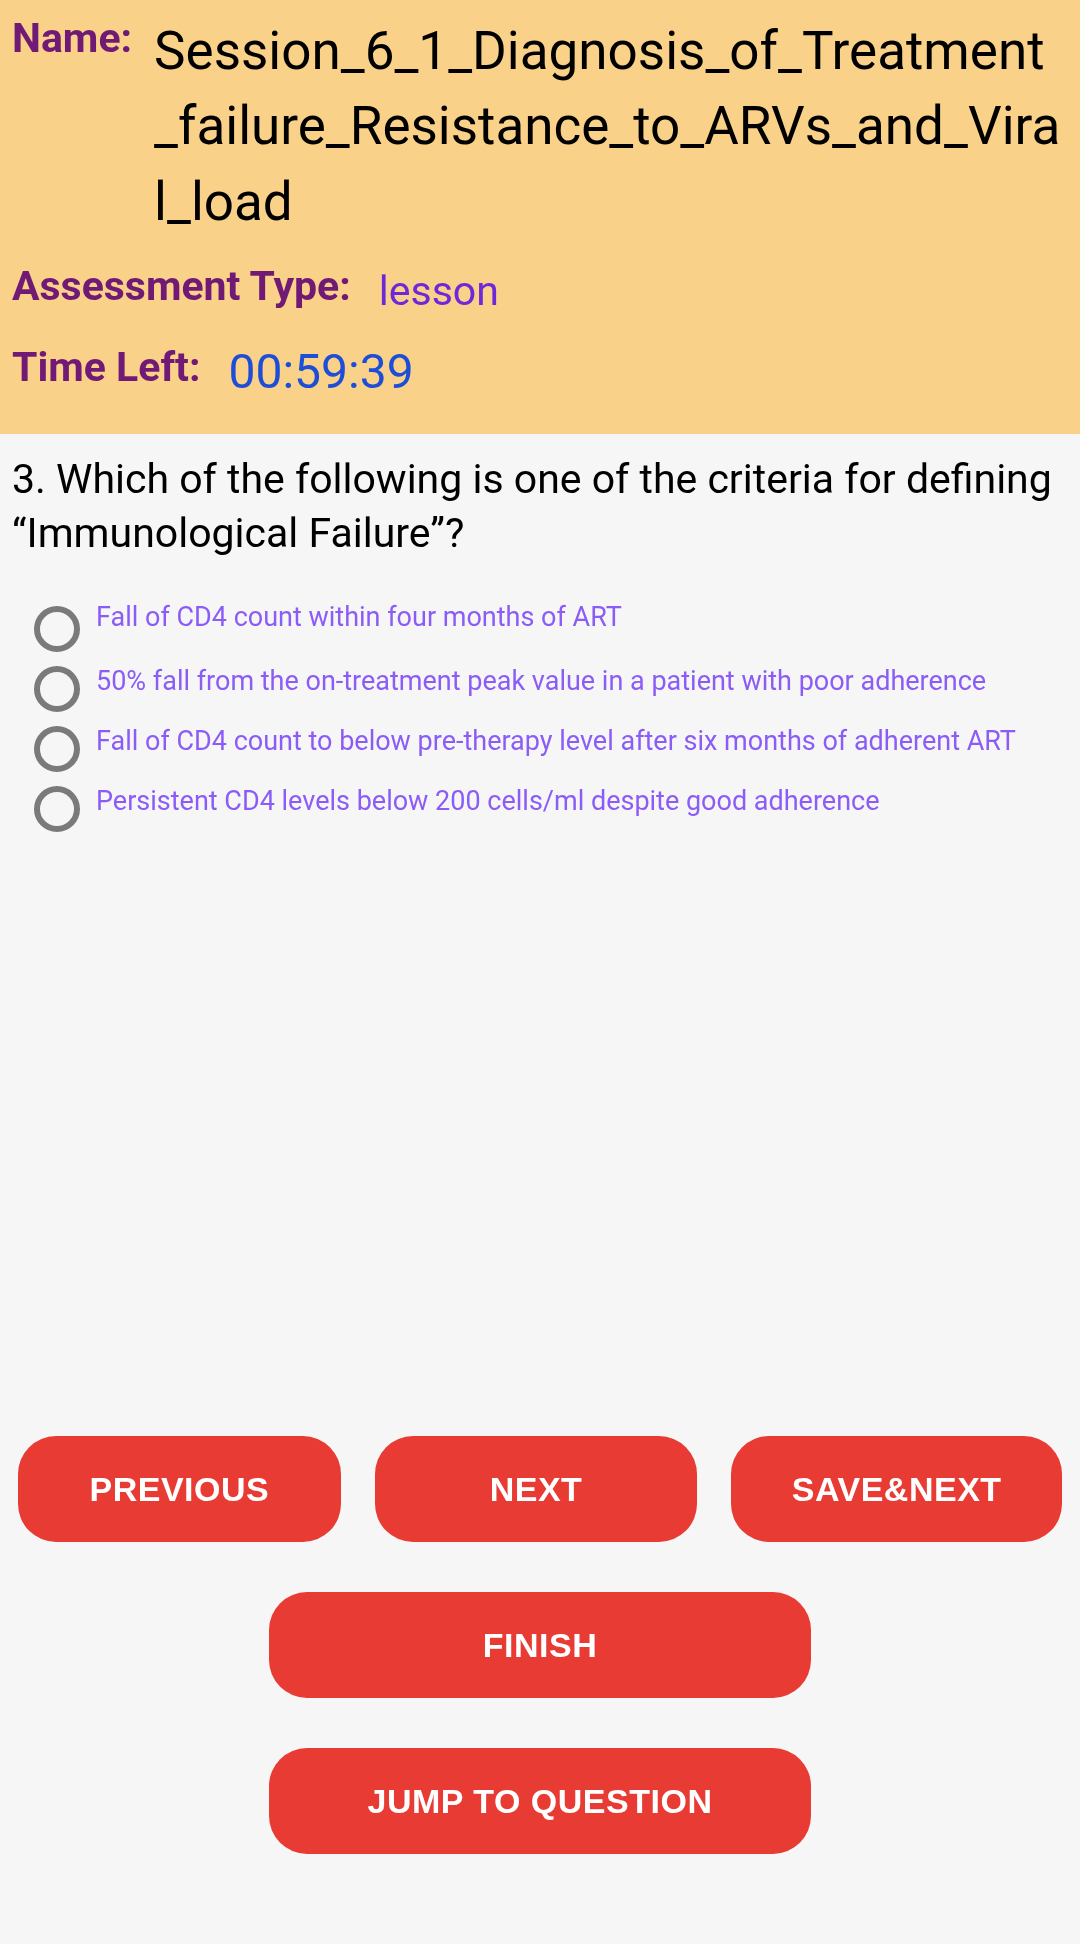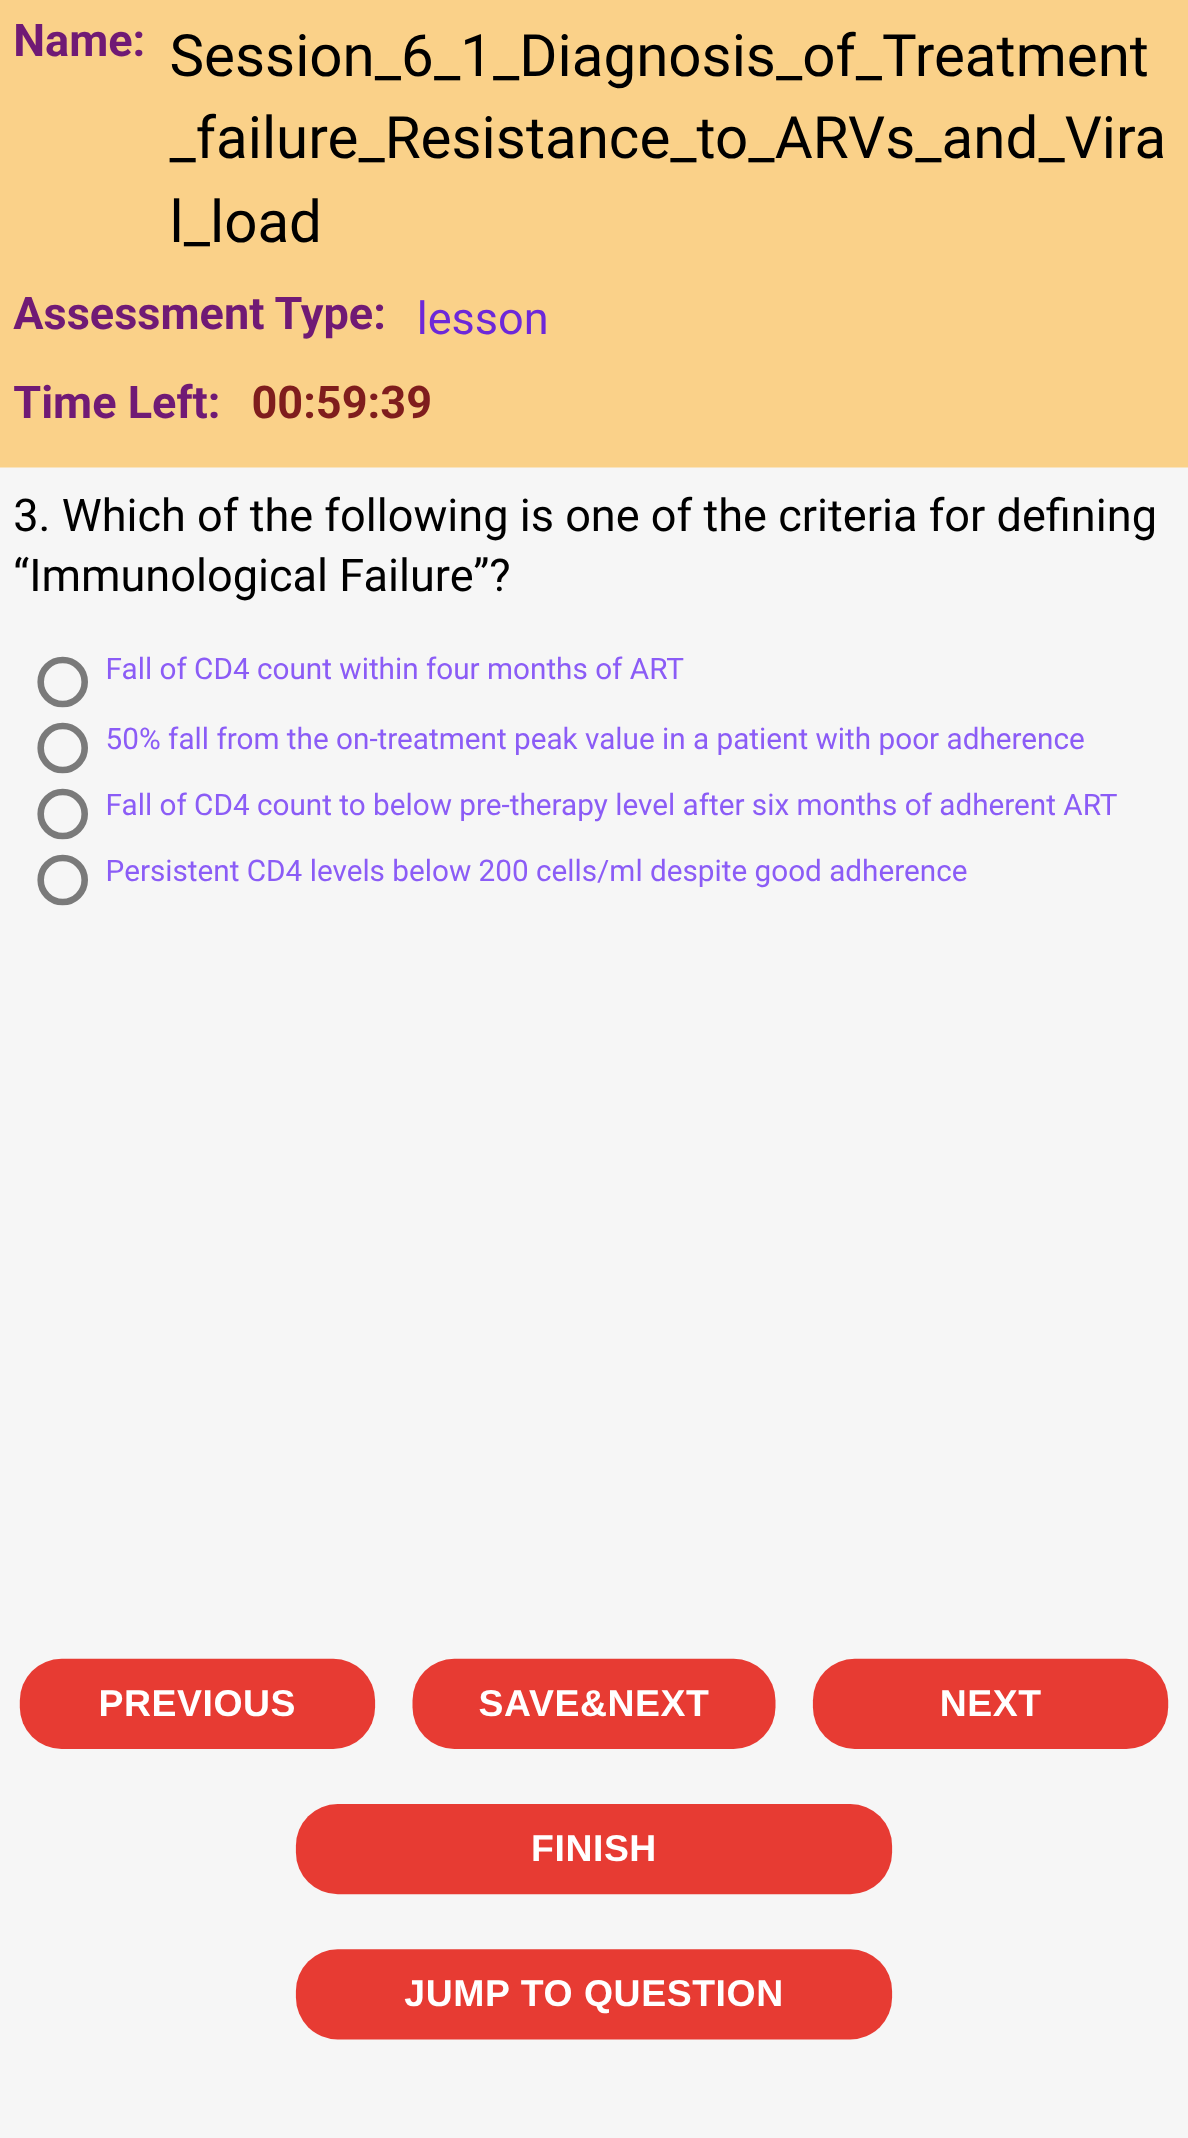"00:59:39" .time-value { color: #7f1d1d -> #1d4ed8; font-size: 41px -> 48px; font-weight: bold -> none }
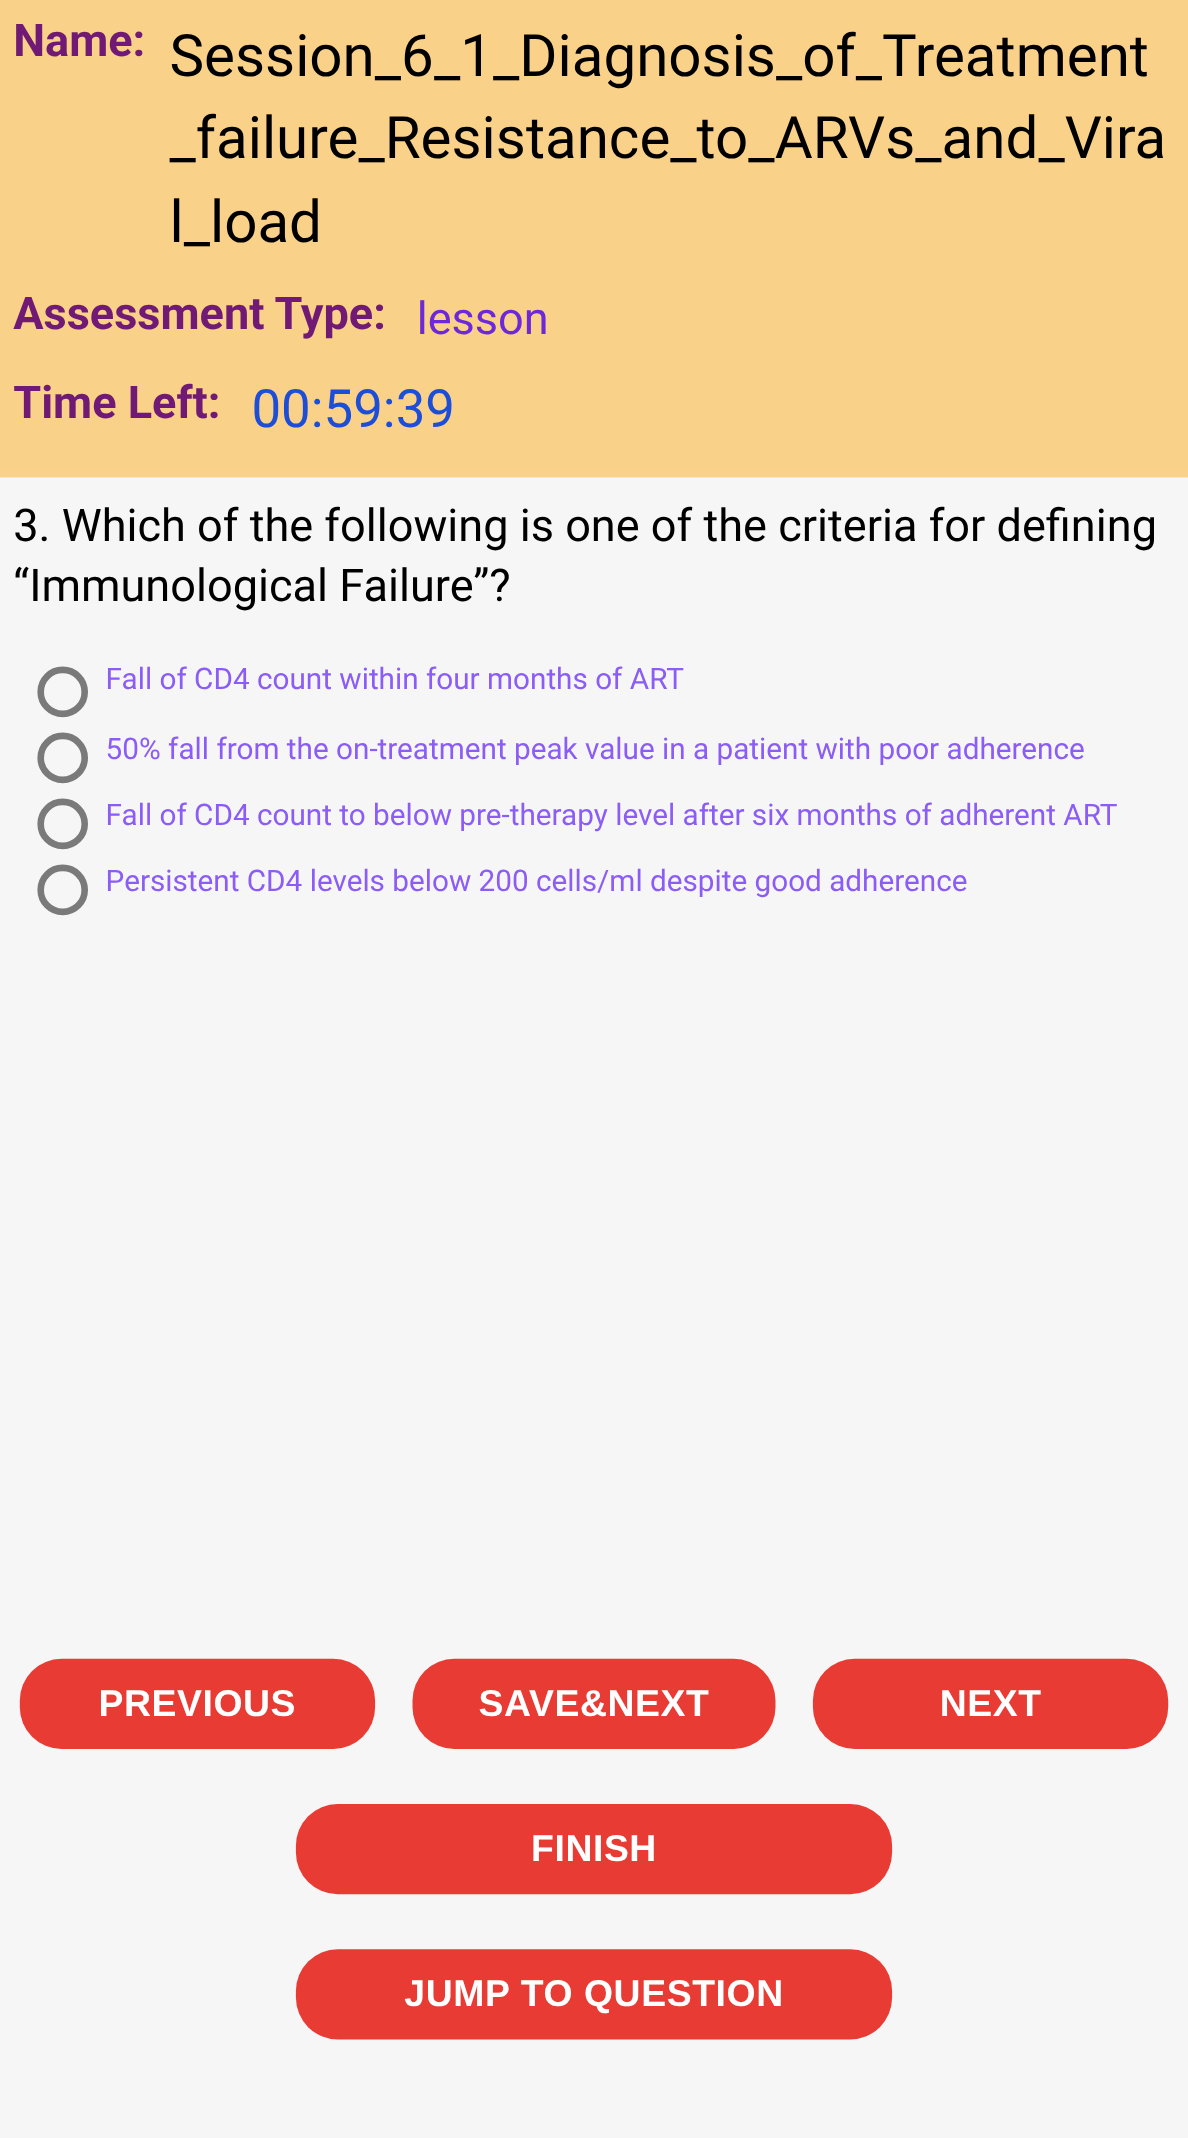"PREVIOUS" .btn { height: 82px -> 106px }
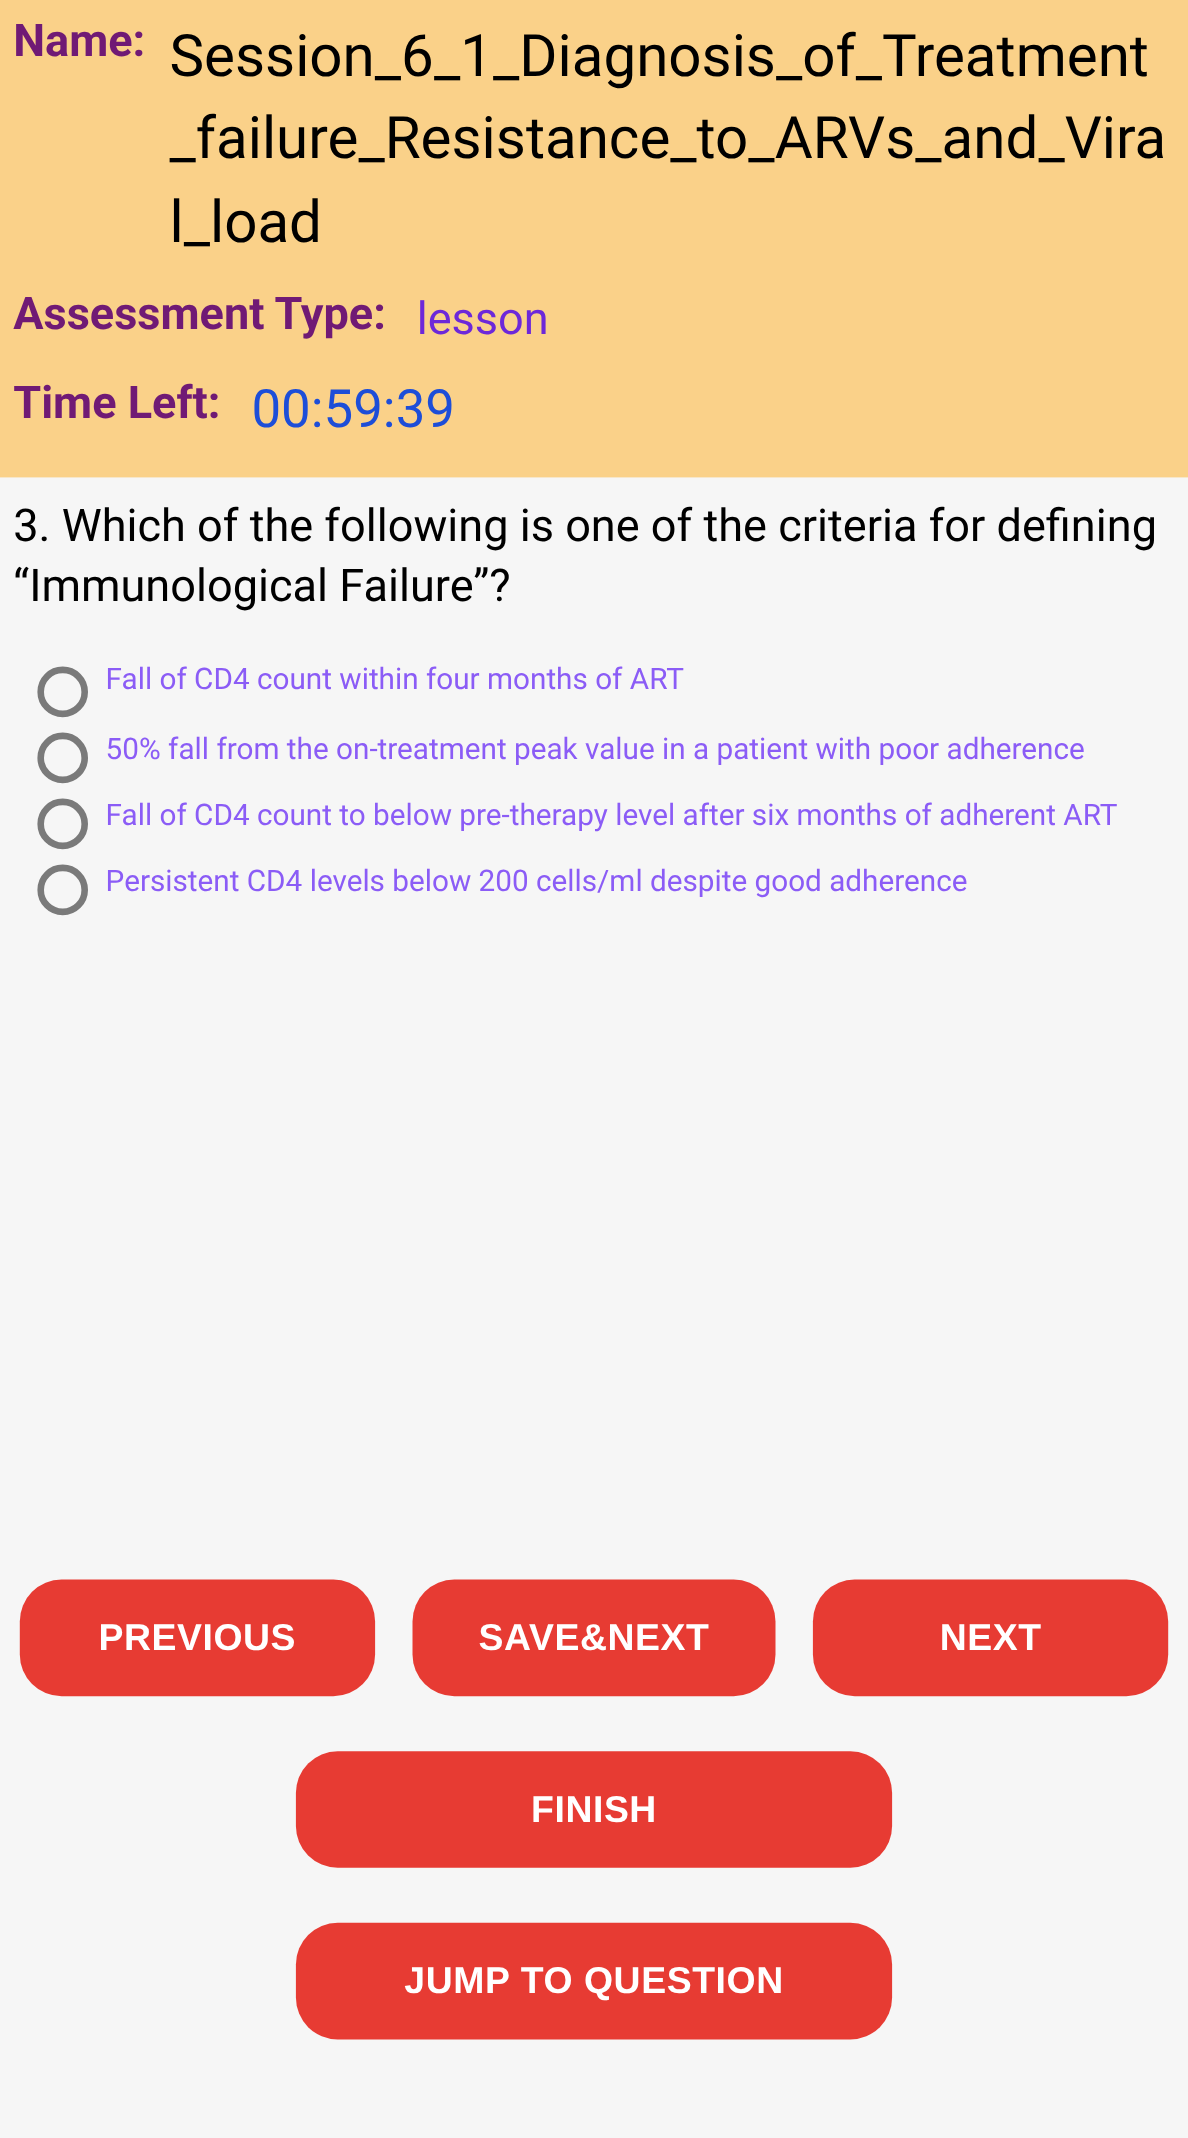"SAVE&NEXT" button.btn { order: before "NEXT" -> after "NEXT" }
